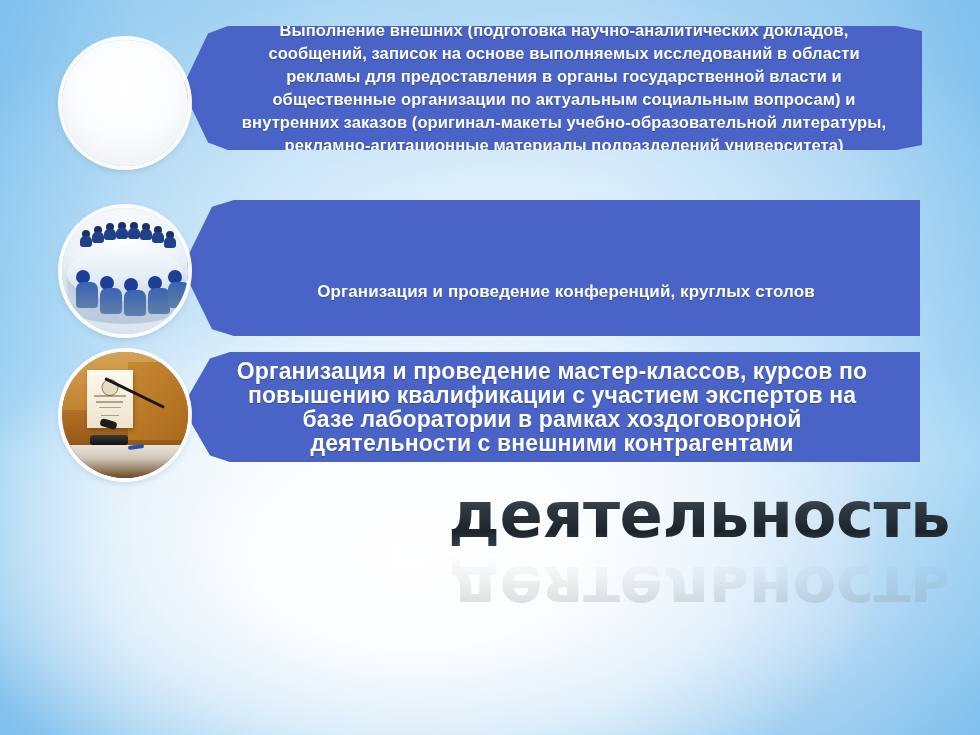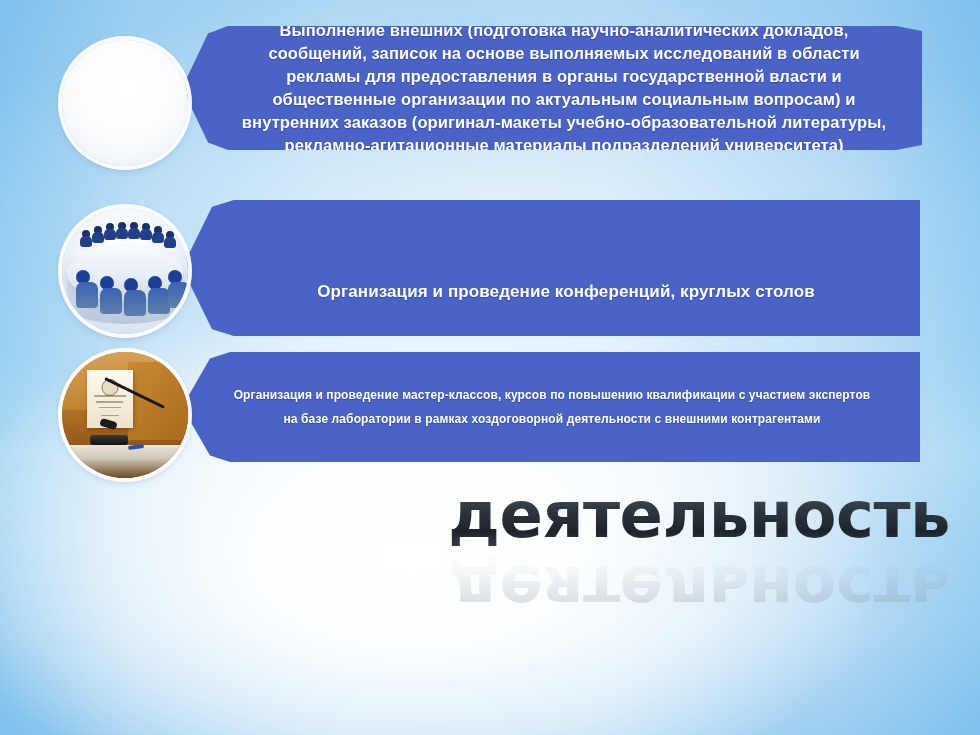"Организация и проведение мастер-классов," .banner-3 .banner-text { font-size: 12px -> 23px }
